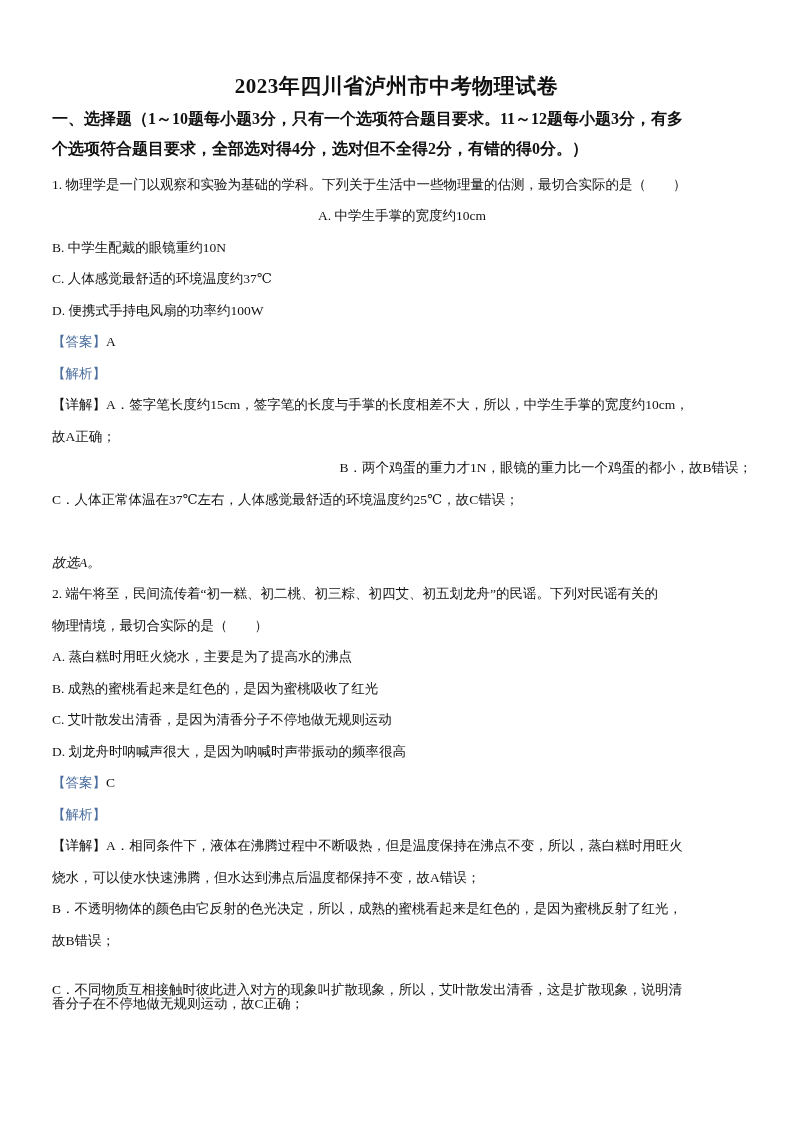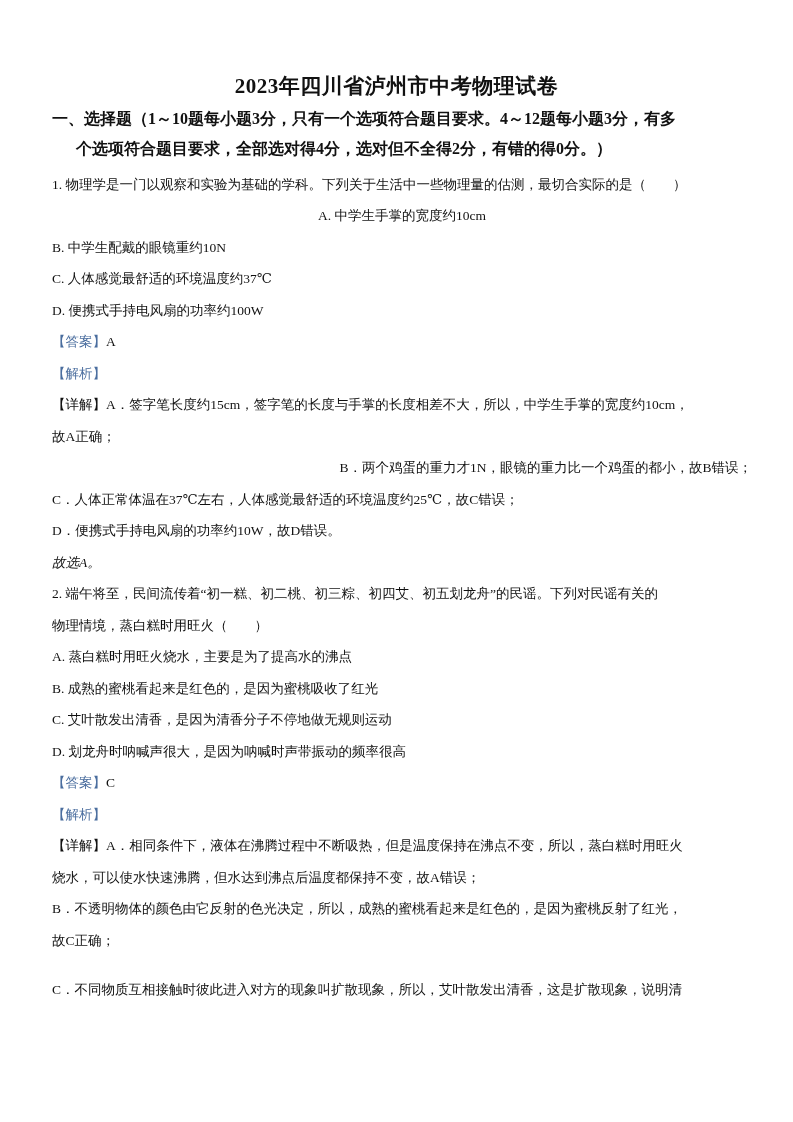"一、选择题（1～10题每小题3分，只有一个选项符合题目要求。4～12题每小题3分" div.sec { text: 4 -> 11 }
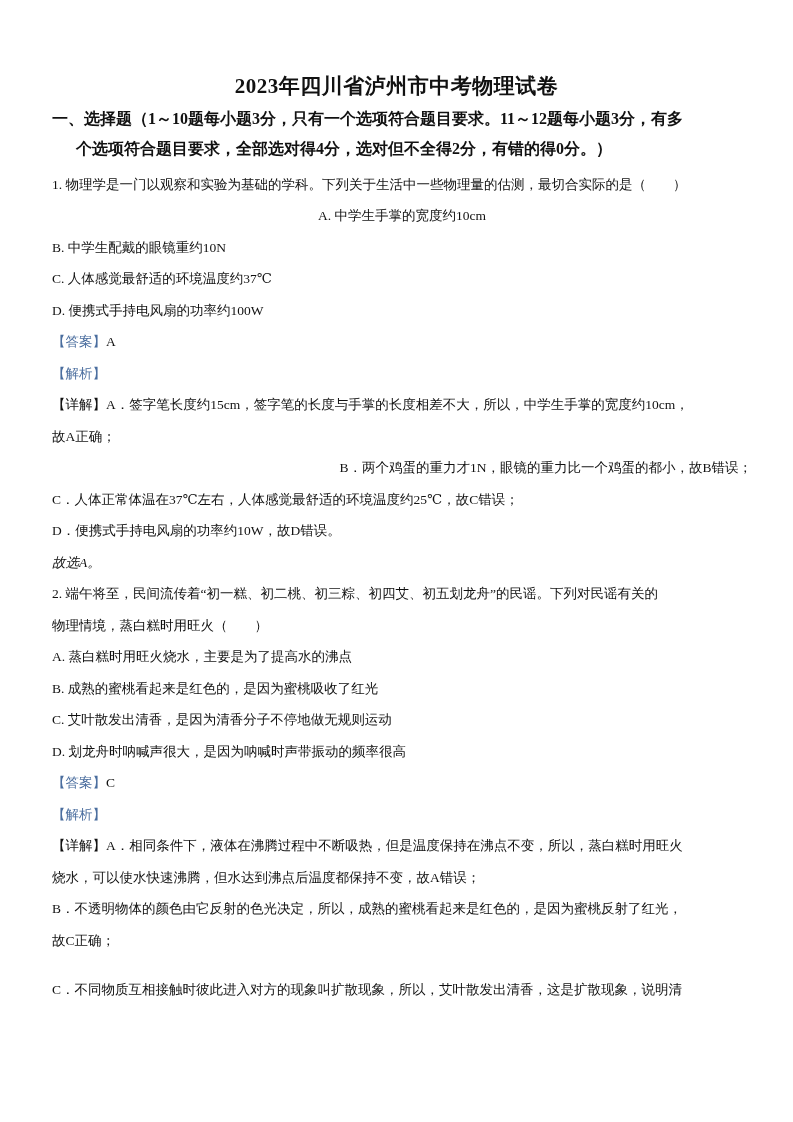"个选项符合题目要求，全部选对得4分，选对但不全得2分，有错的得0分。）" div.sec { margin-left: 24px -> none }
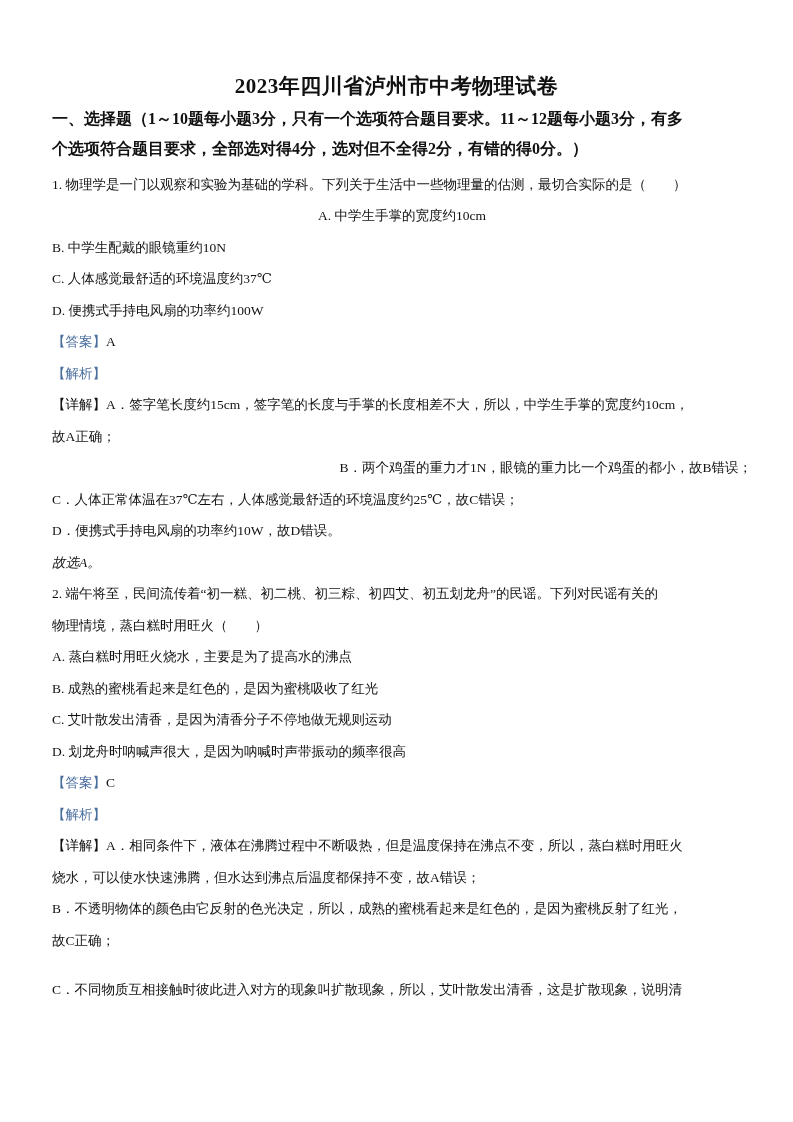"D．便携式手持电风扇的功率约10W，故D错误。" div.line { html: <div>D．便携式手持电风扇的功率约10W，故D错误。</div> -> none }
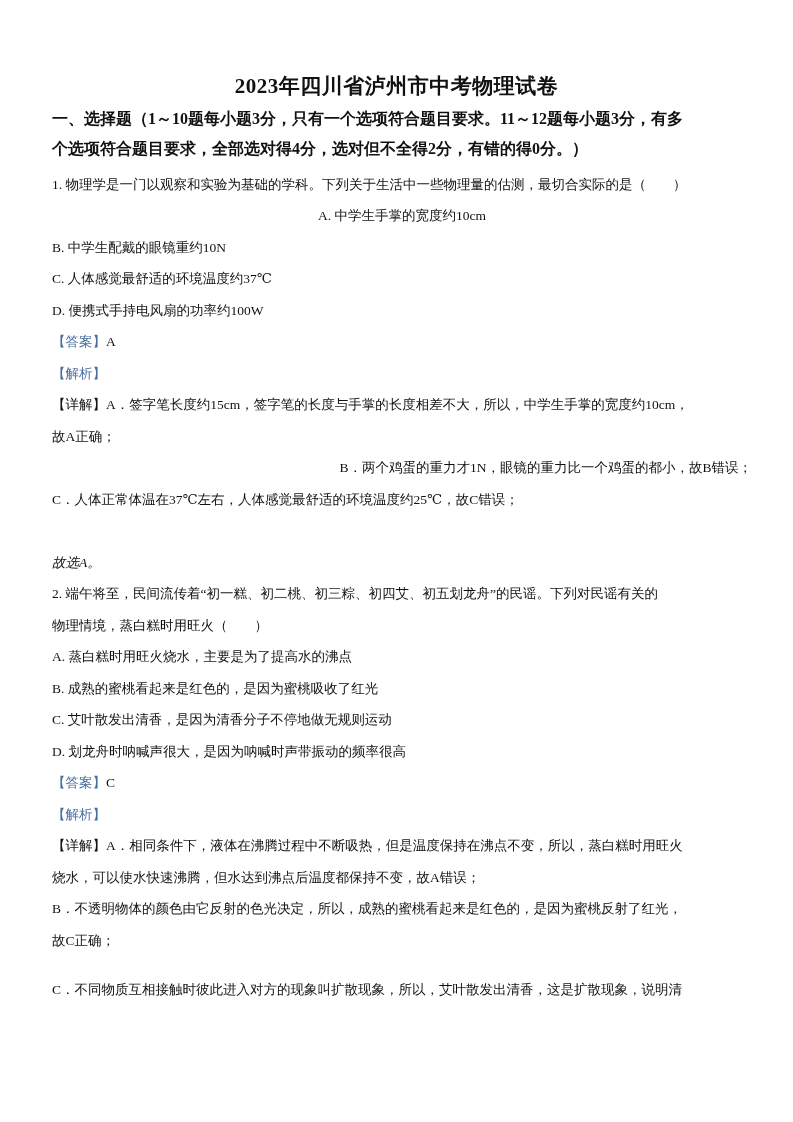"物理情境，蒸白糕时用旺火（ ）" div.line { text: 蒸白糕时用旺火 -> 最切合实际的是 }
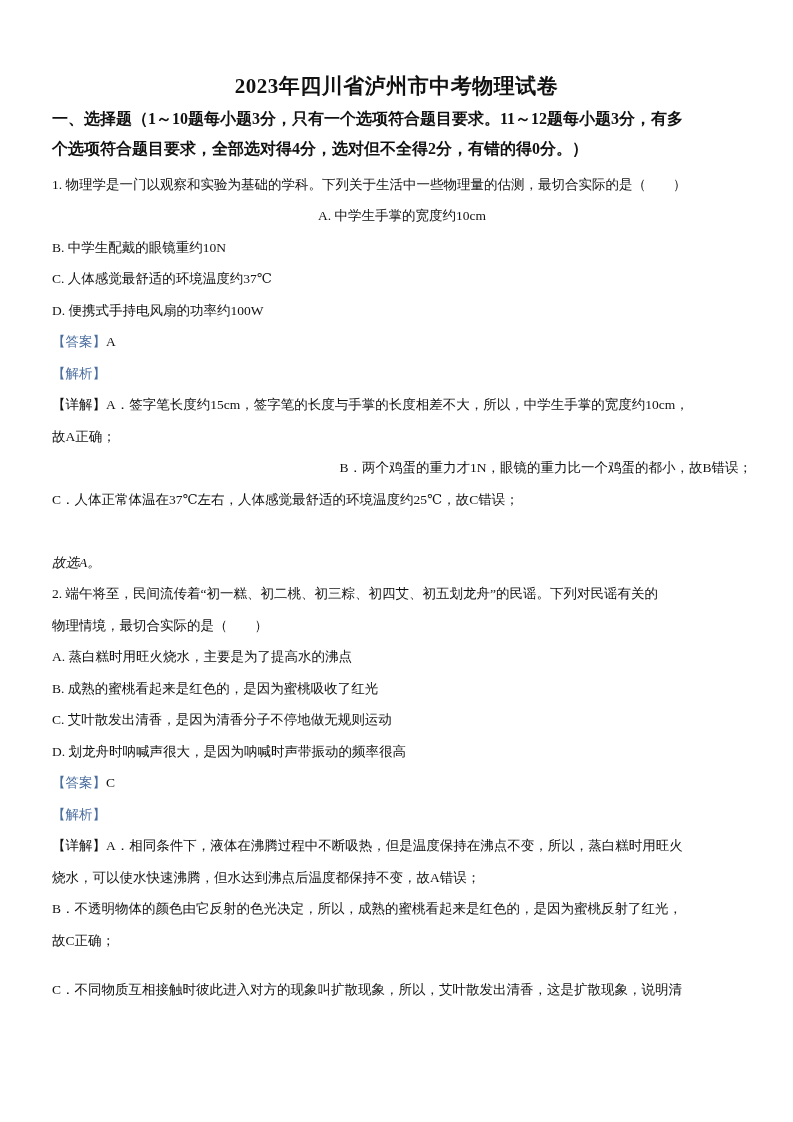"故C正确；" div.line { text: C正确 -> B错误 }
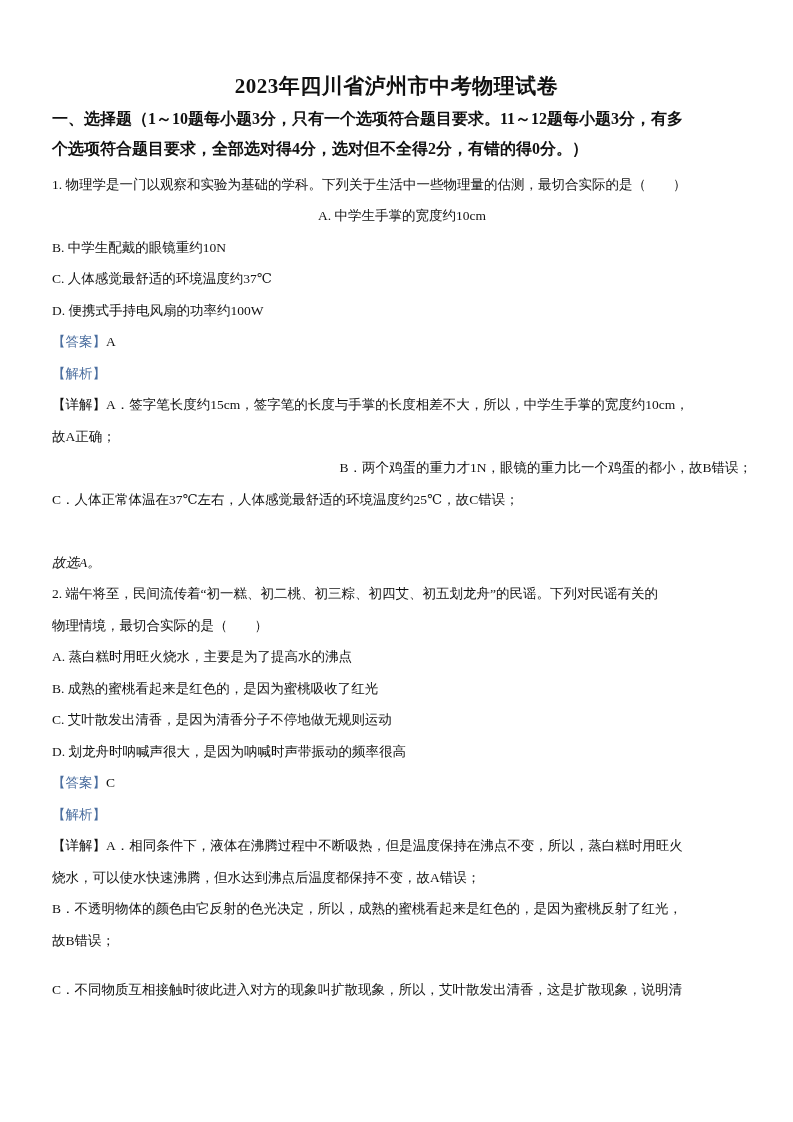"香分子在不停地做无规则运动，故C正确；" div.line { html: none -> <div>香分子在不停地做无规则运动，故C正确；</div> }
